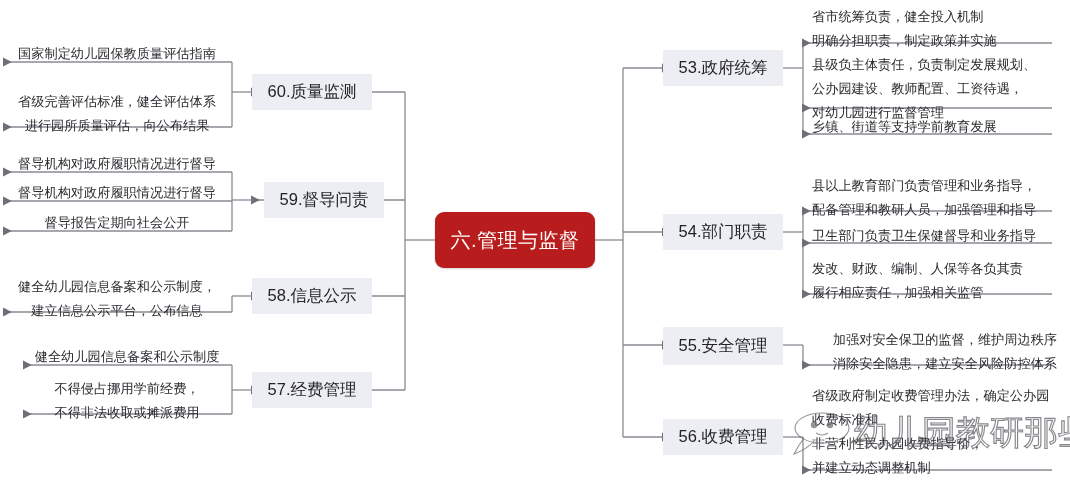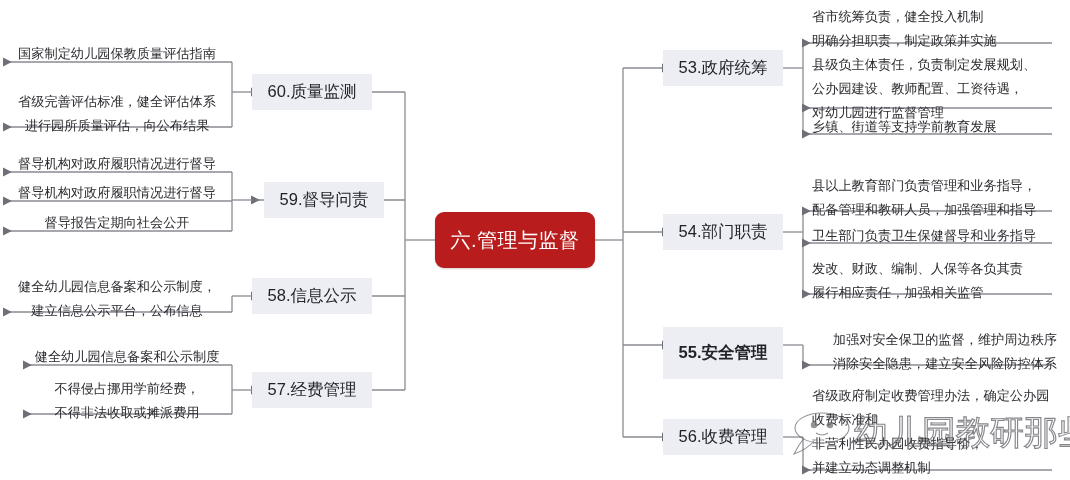"55.安全管理" div.node { font-weight: bold -> none; height: 52px -> 38px }
